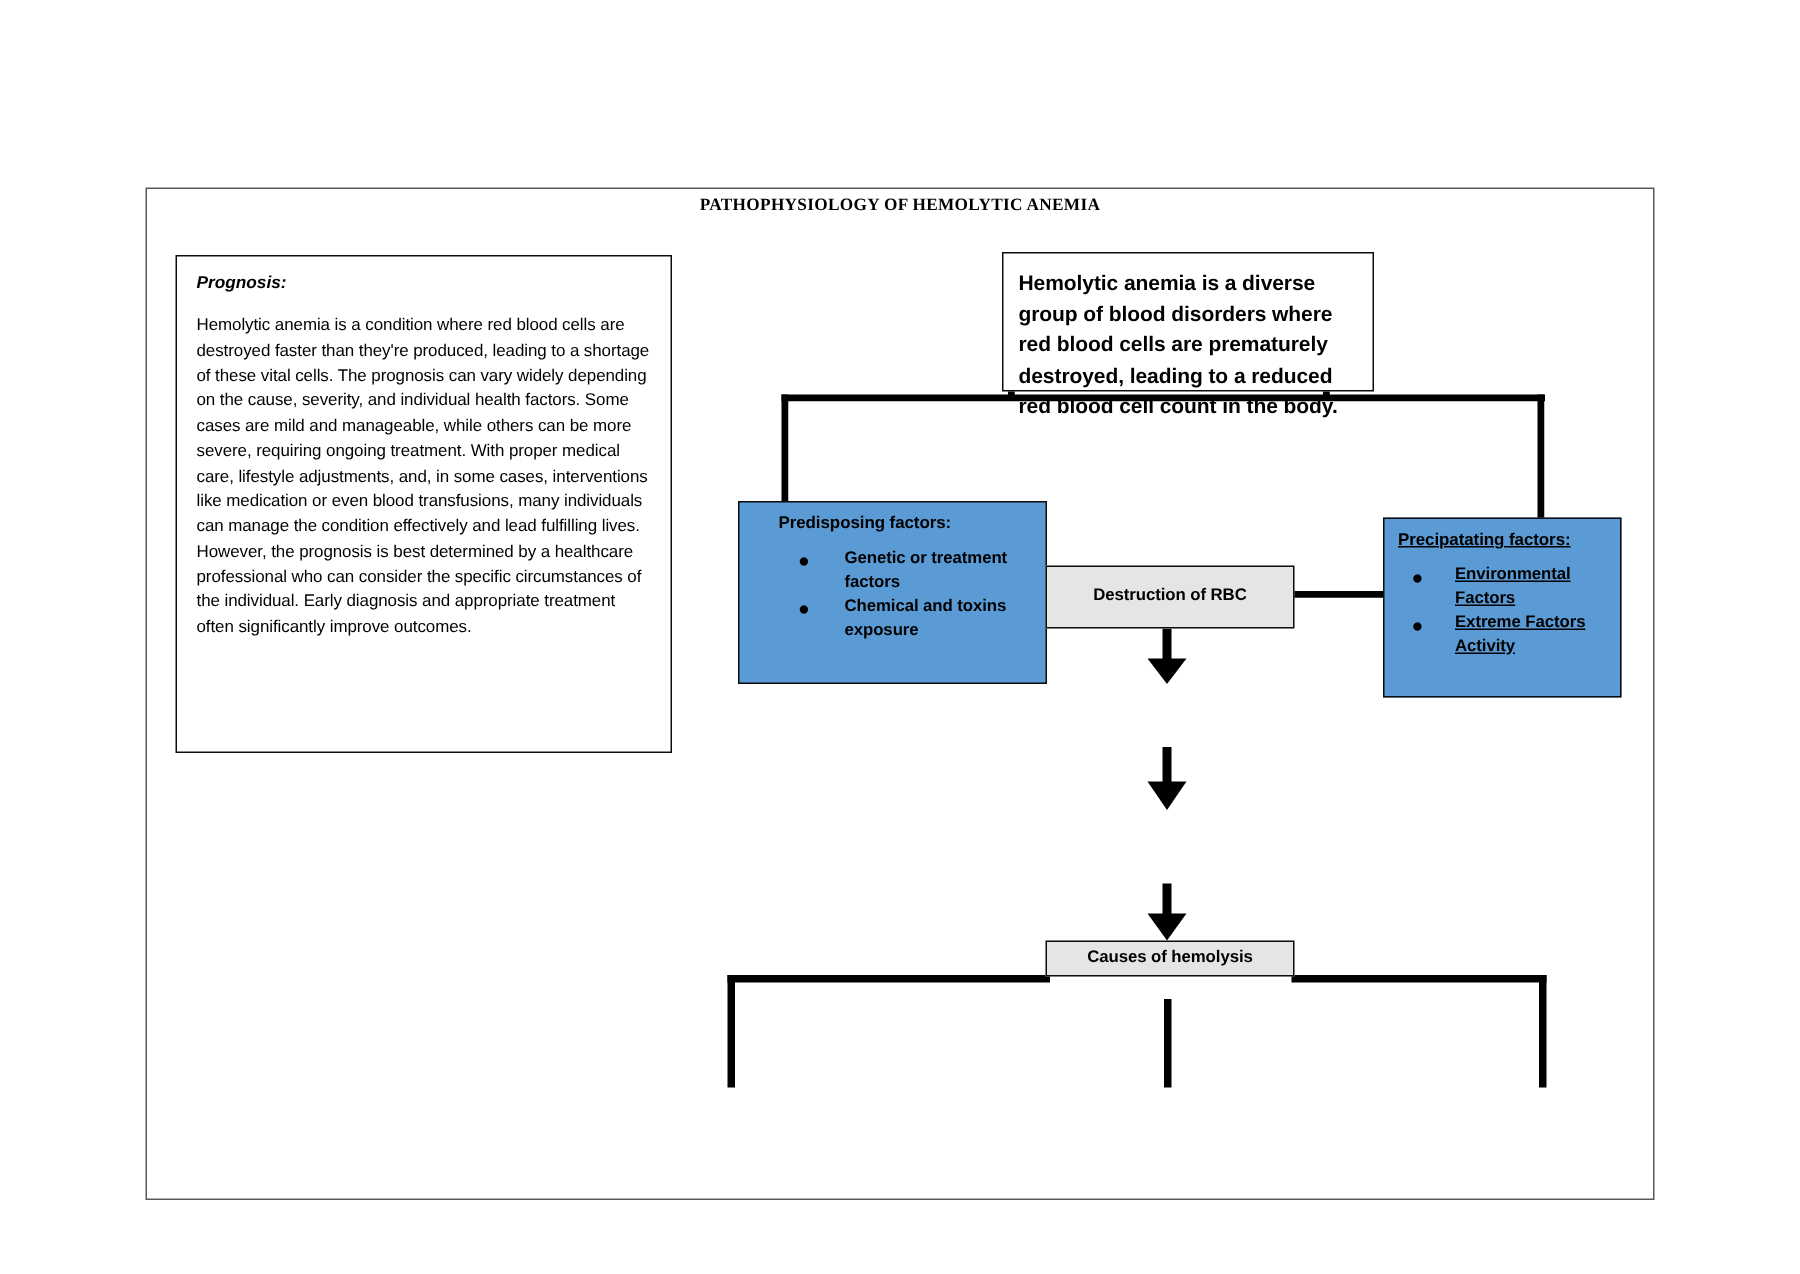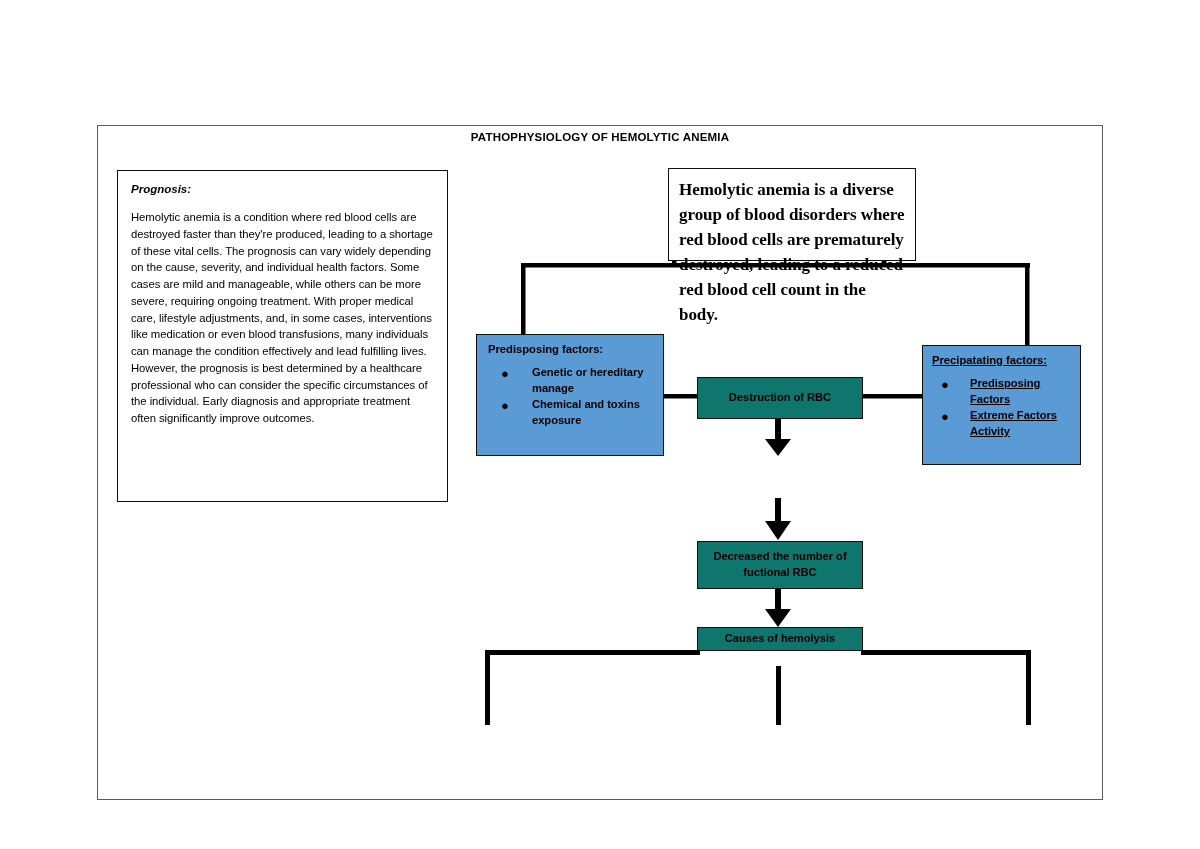"PATHOPHYSIOLOGY OF HEMOLYTIC ANEMIA" .diagram-title { font-family: none -> Liberation Serif, serif }
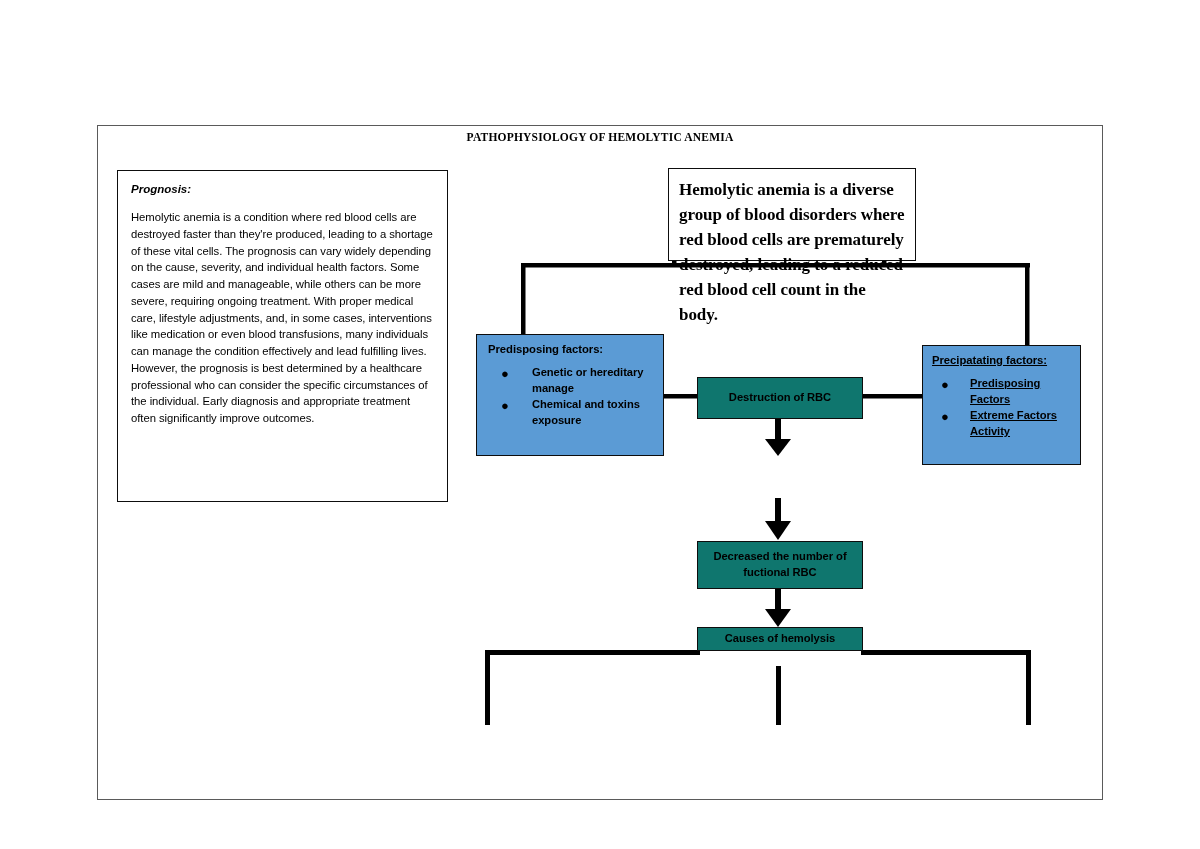"Hemolytic anemia is a diverse" .definition-body { font-family: Liberation Serif, serif -> none; font-size: 17px -> 14px }
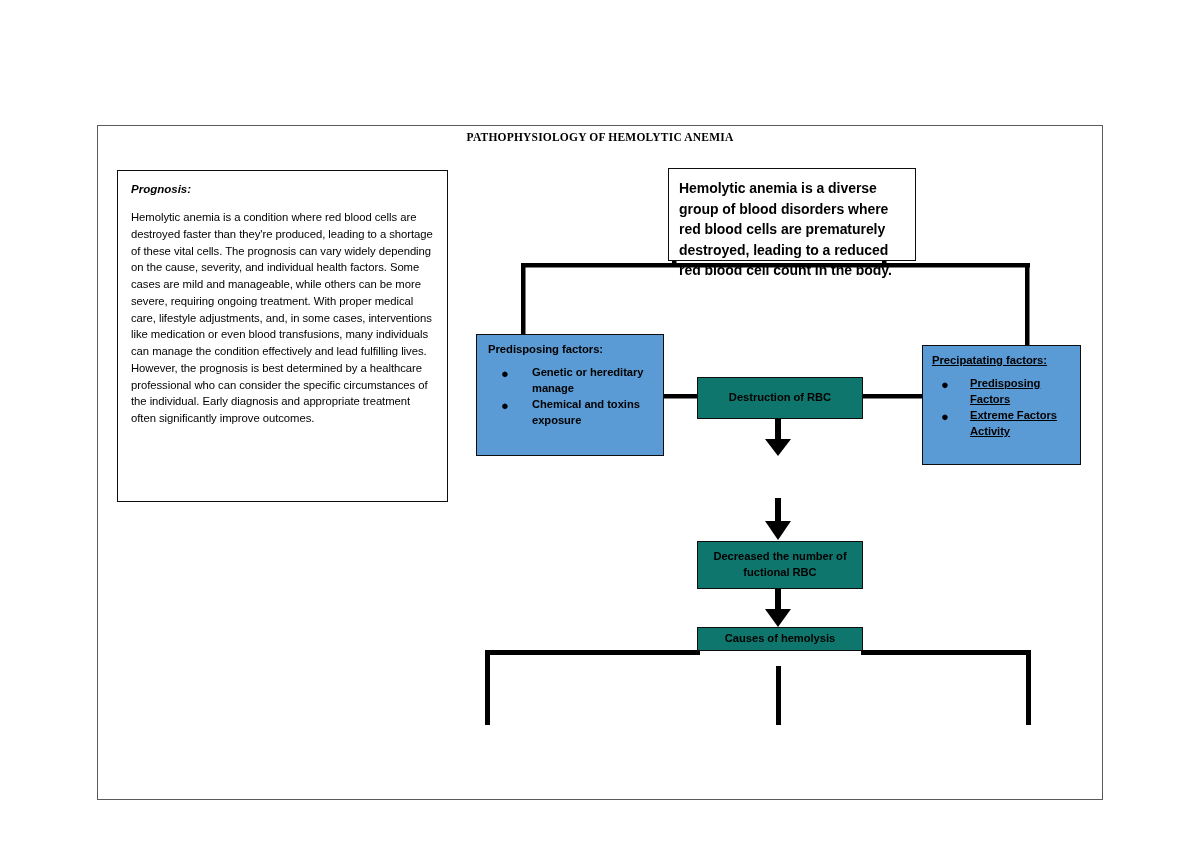"Predisposing factors:" .factors-left { left: 476px -> 492px; padding: 8px 6px 6px 11px -> 8px 6px 6px 26px; width: 188px -> 206px }
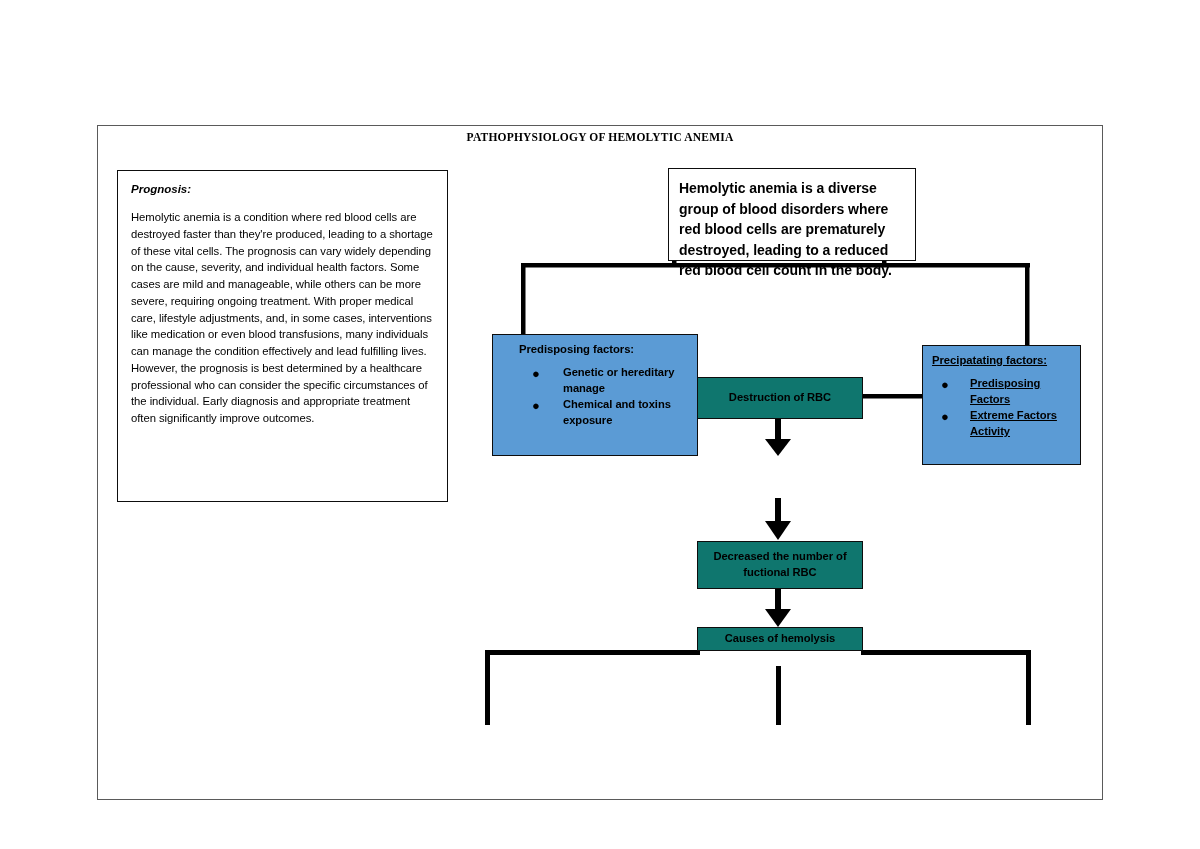"Genetic or hereditary manage" span { text: hereditary manage -> treatment factors }
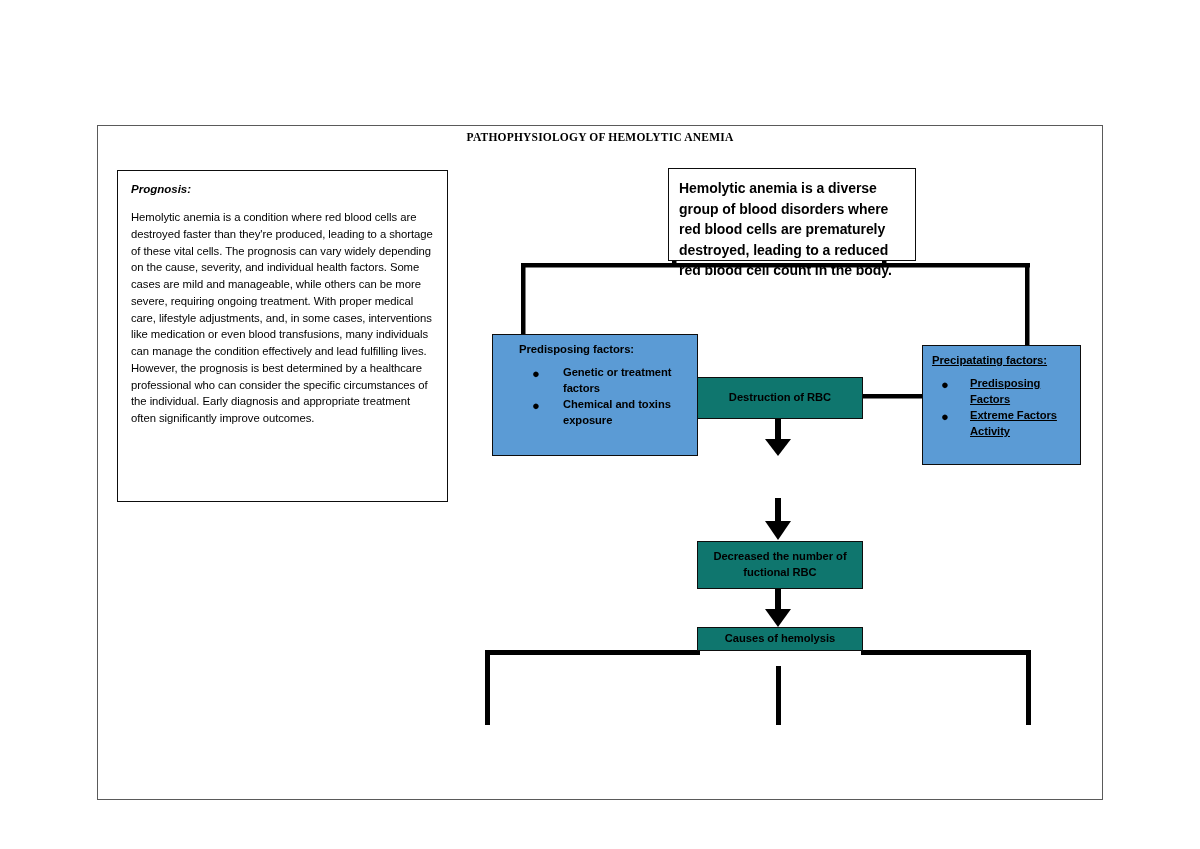"Predisposing Factors" span { text: Predisposing -> Environmental }
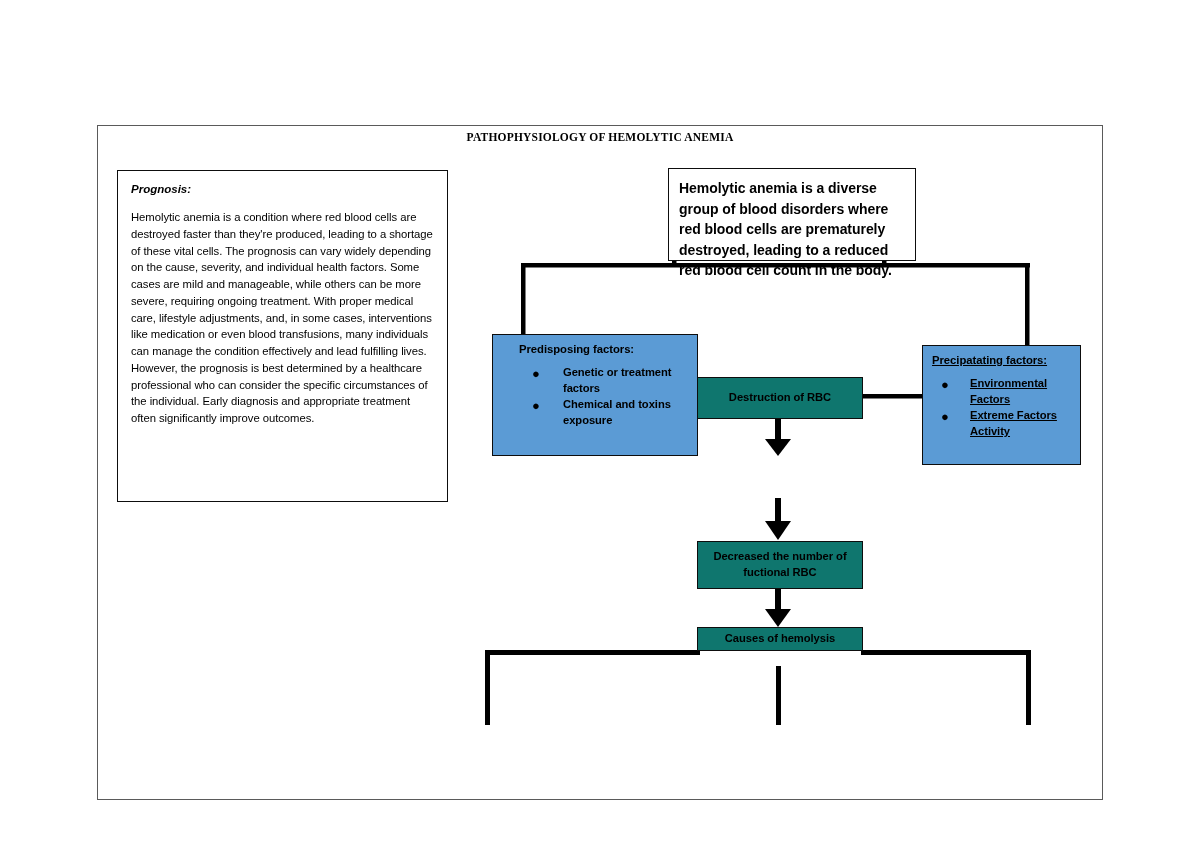"Destruction of RBC" .node.green { background: #0f766e -> #e5e5e5 }
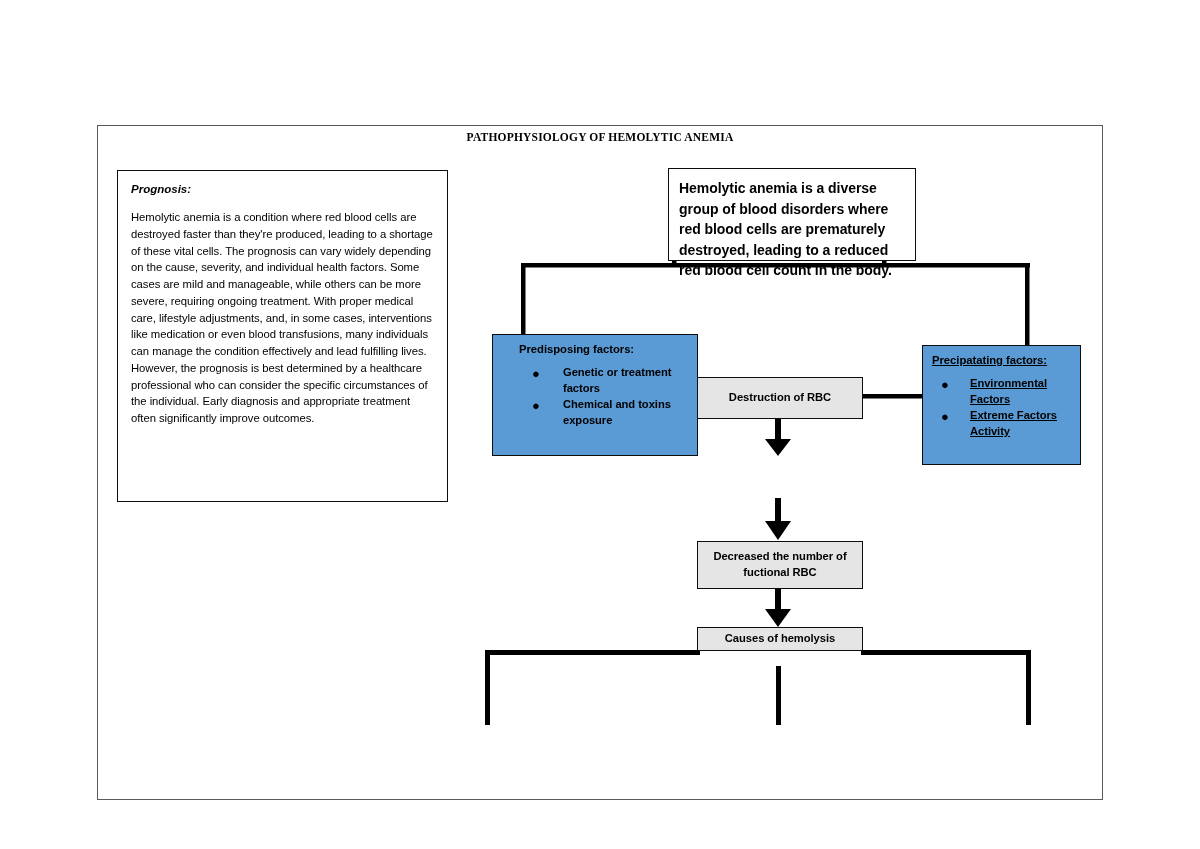"Decreased the number of fuctional" div.node { html: <div> <span>Decreased the number of fuctional RBC</span> </div> -> none }
